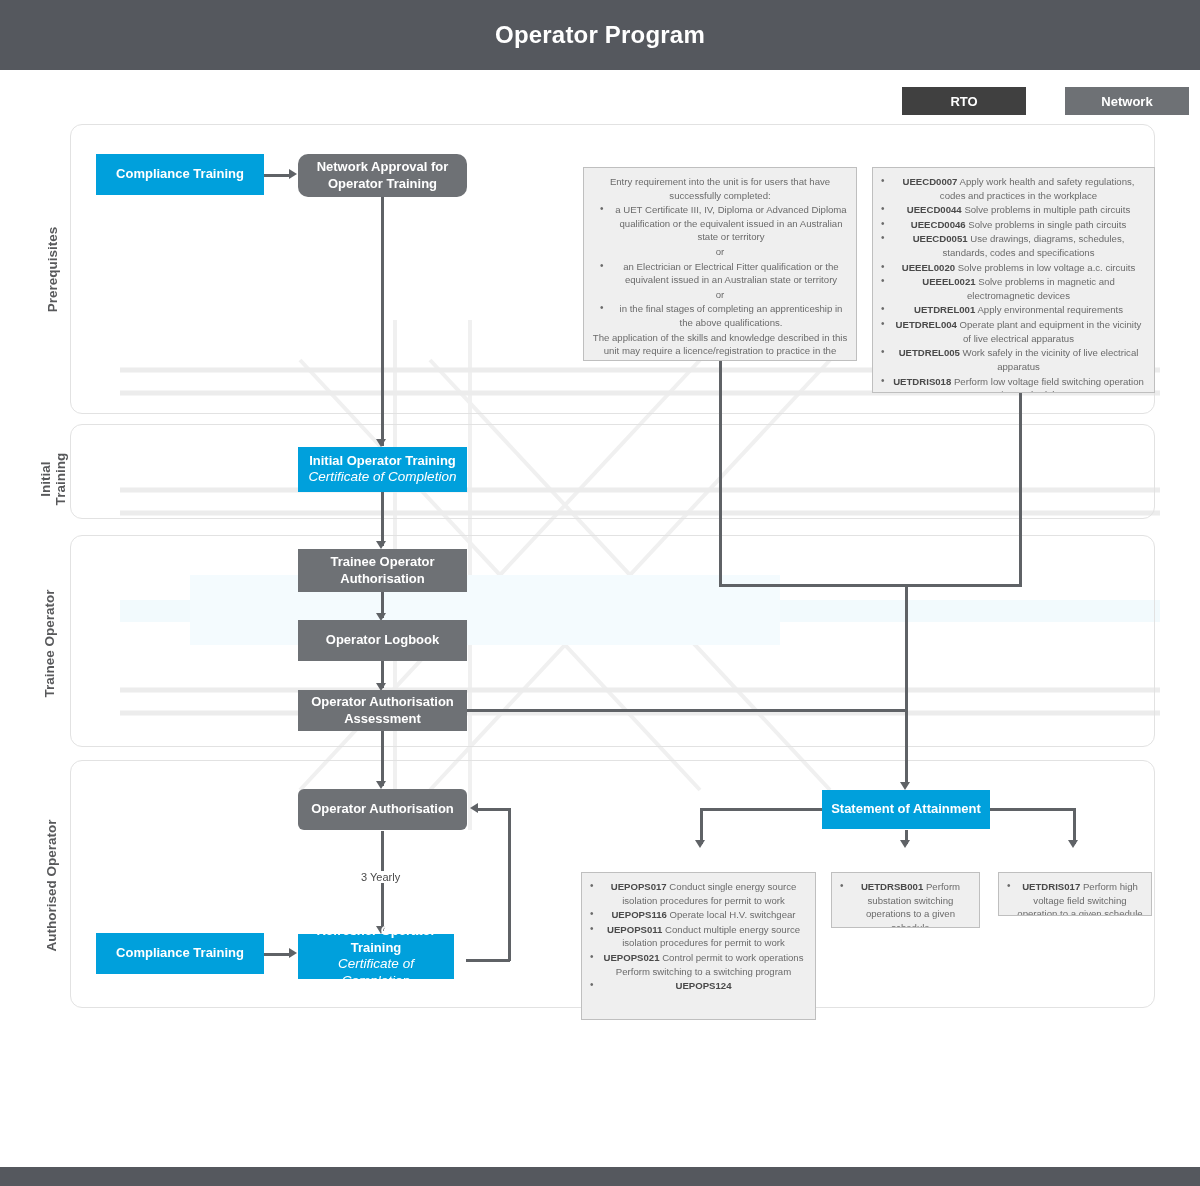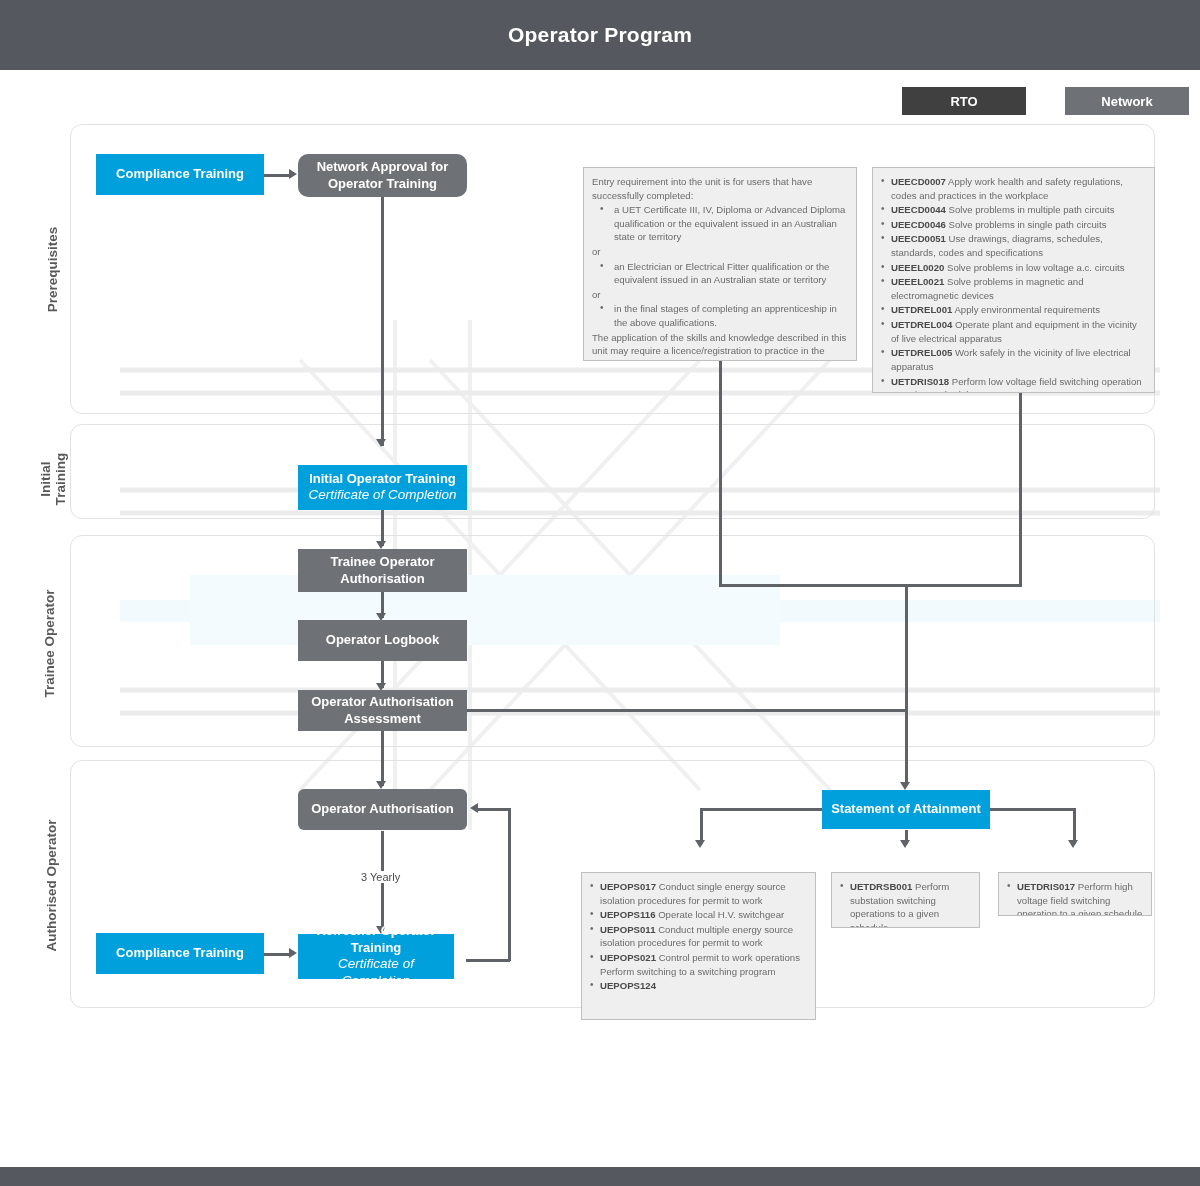"Operator Program" .topbar .title { font-size: 21px -> 24px }
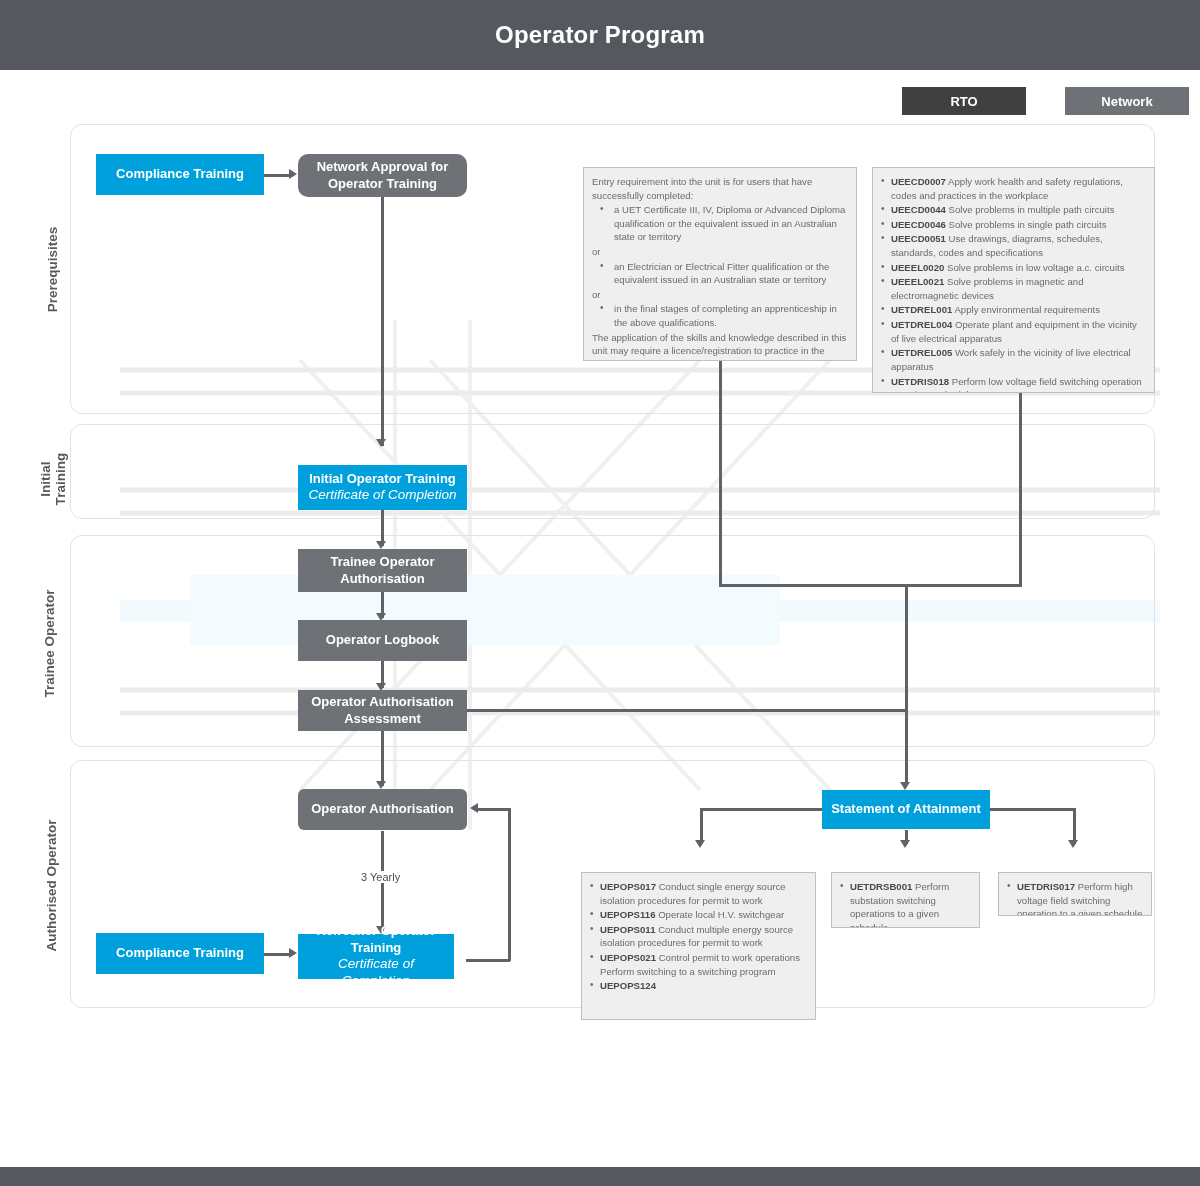"Entry requirement into the unit" .panel-body { text-align: none -> center }
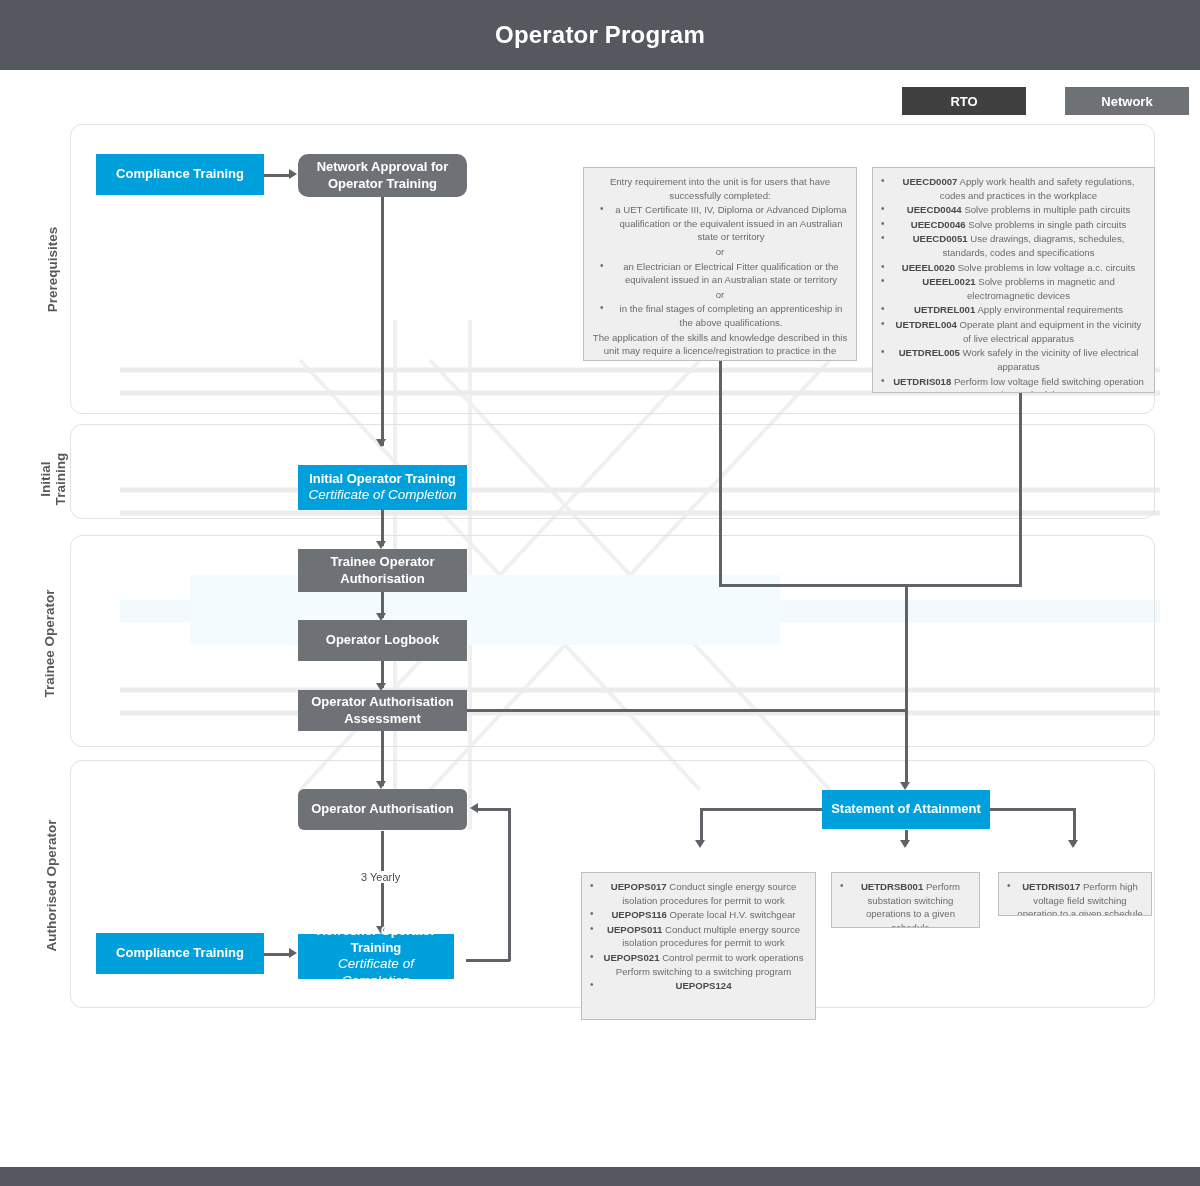"Initial Operator Training" div.node { margin-top: 18px -> none }
